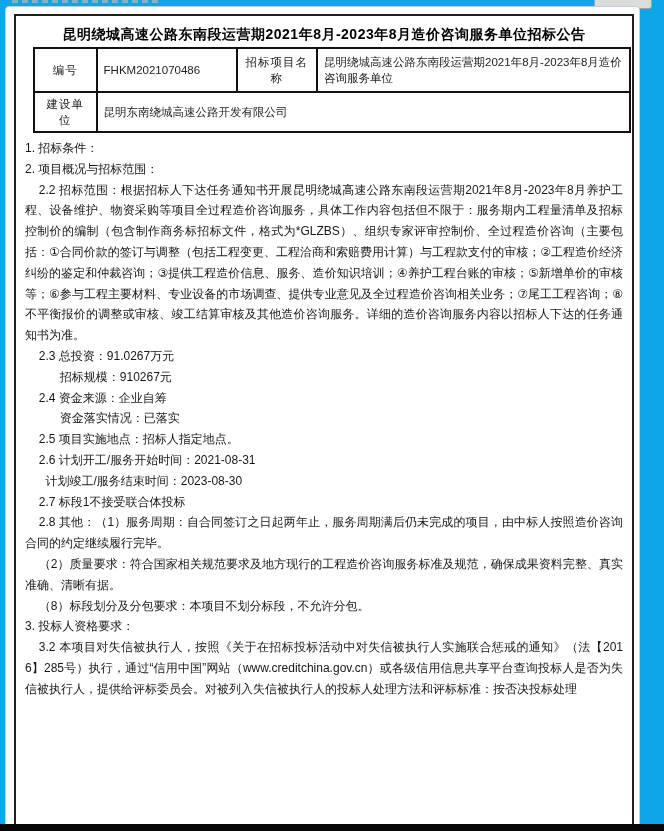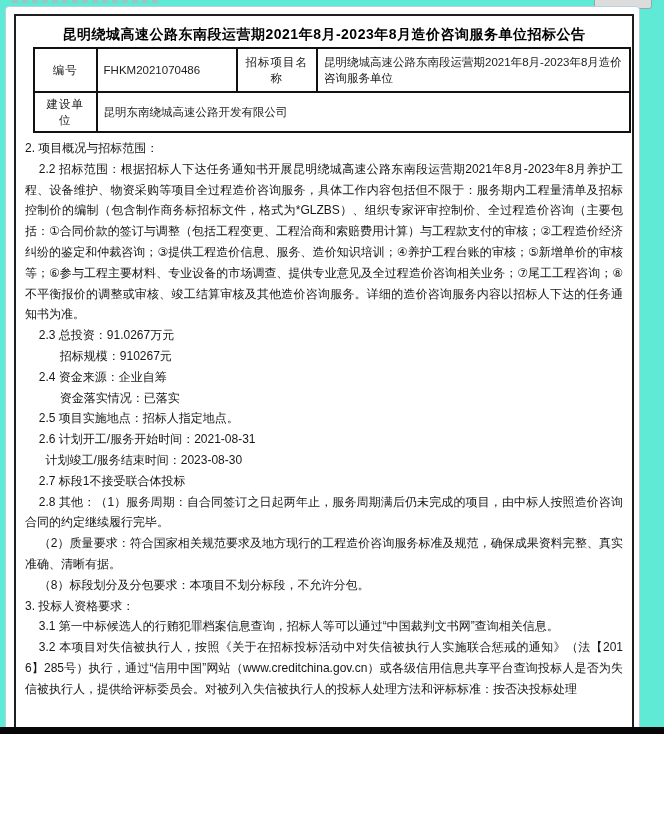"昆明绕城高速公路东南段运营期2021年8月-2023年8月造价咨询服务单位招标公" .stage { background: #5eead4 -> #0ea5e9; height: 734px -> 831px }
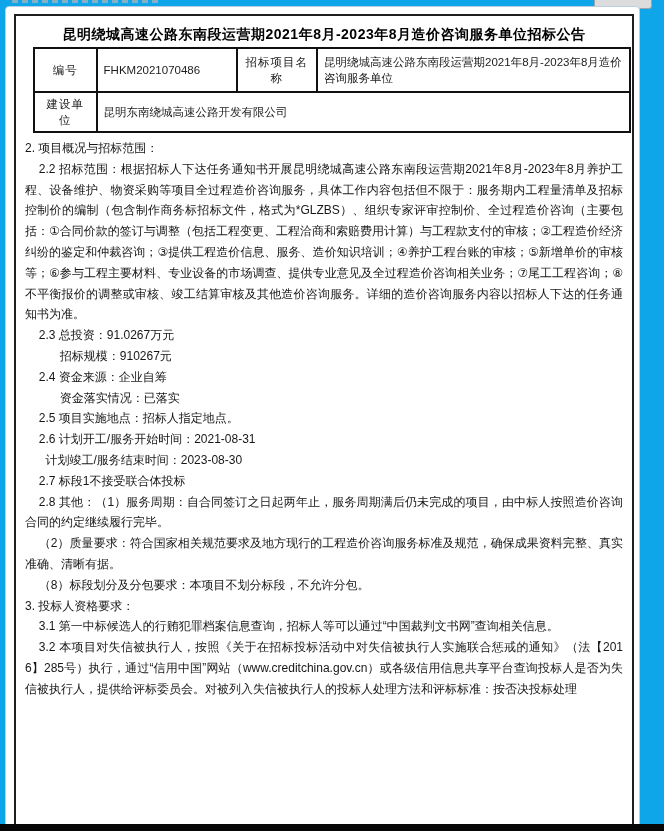"1. 招标条件：" p.ind-0 { html: none -> <p>1. 招标条件：</p> }
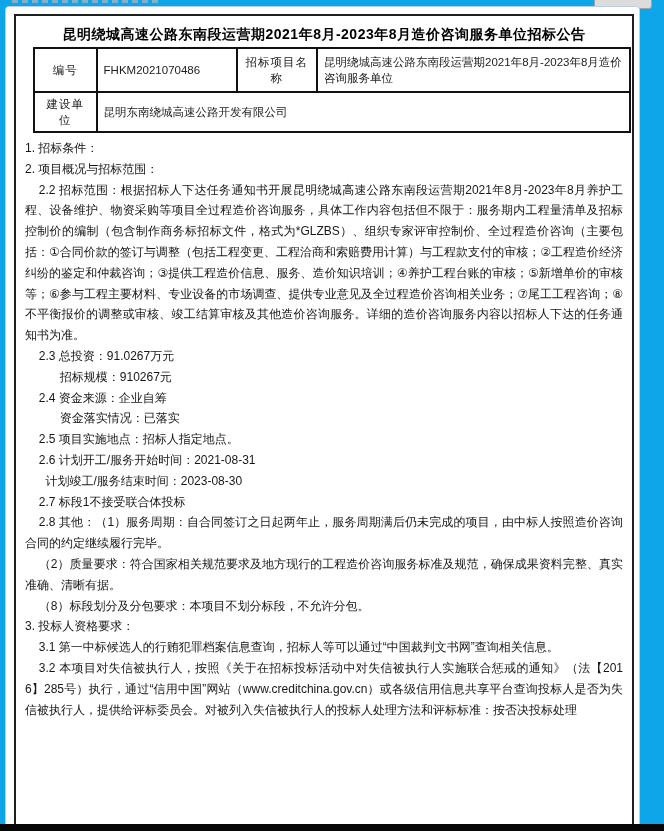"3.1" p.ind-2 { html: <p>3.1 第一中标候选人的行贿犯罪档案信息查询，招标人等可以通过“中国裁判文书网”查询相关信息。</p> -> none }
